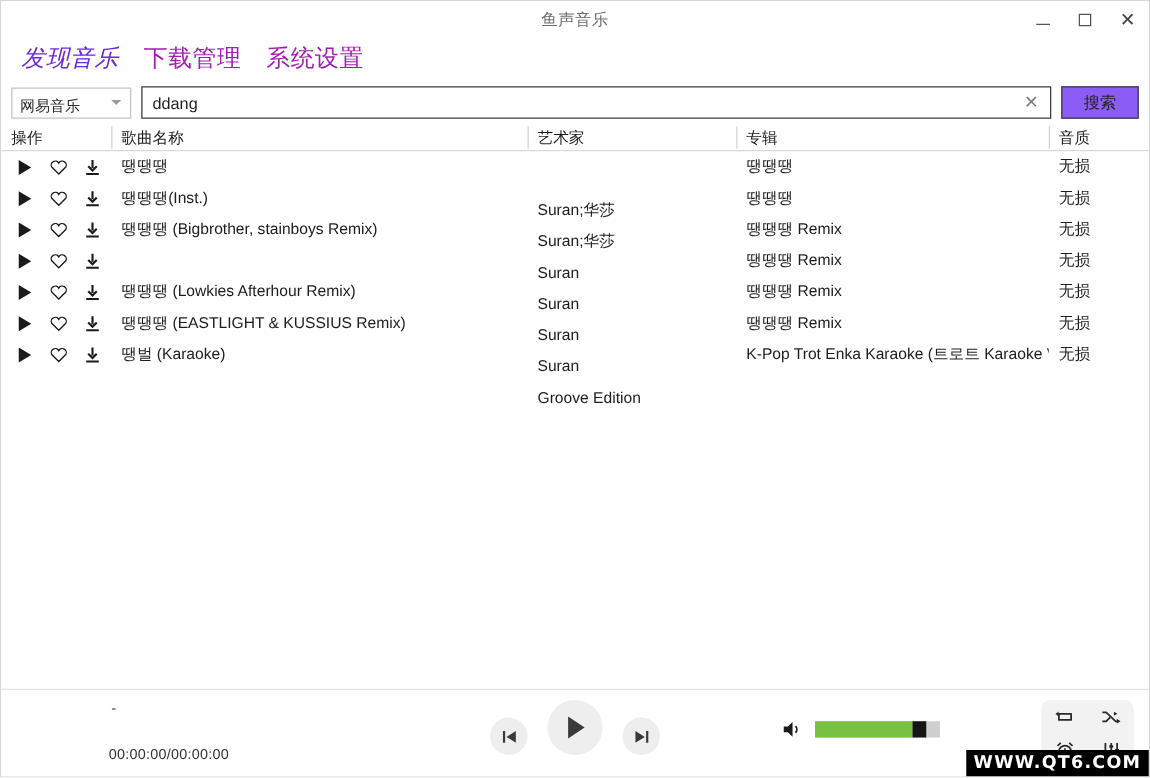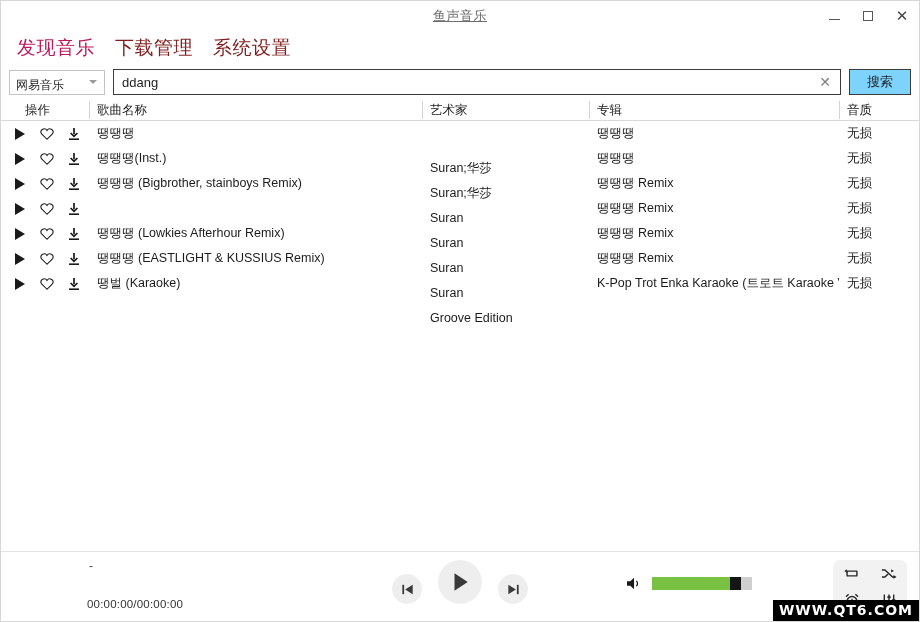"鱼声音乐" .titlebar-text { text-decoration: underline -> none }
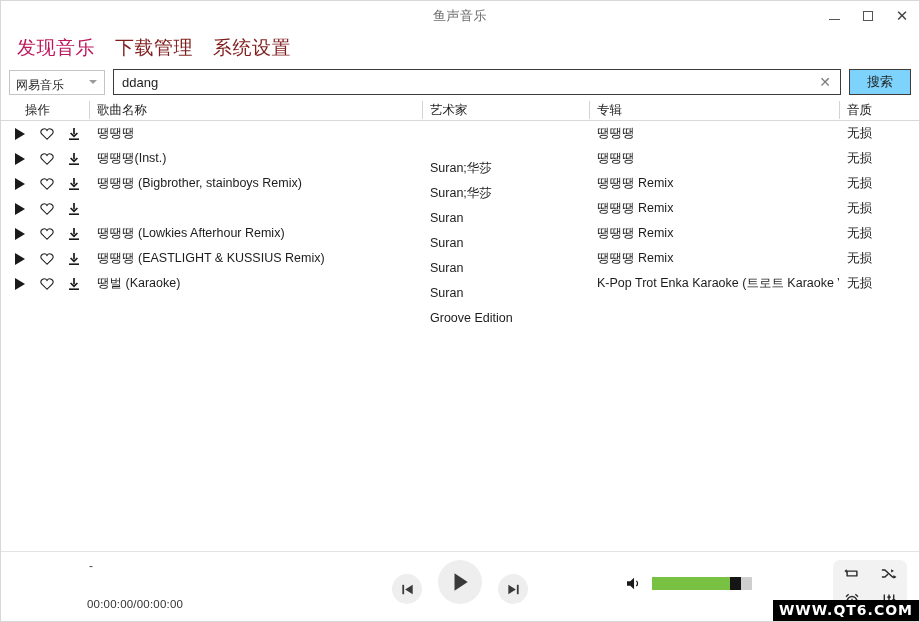"发现音乐" .nav-item.active { color: #be185d -> #6d28d9; font-style: none -> italic }
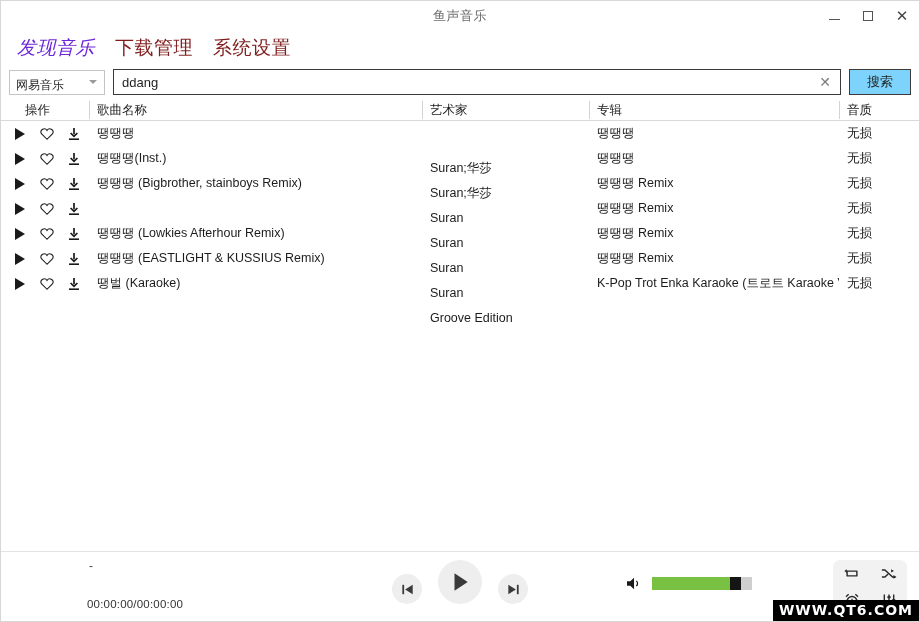"下载管理" .nav-item { color: #7f1d1d -> #a21caf }
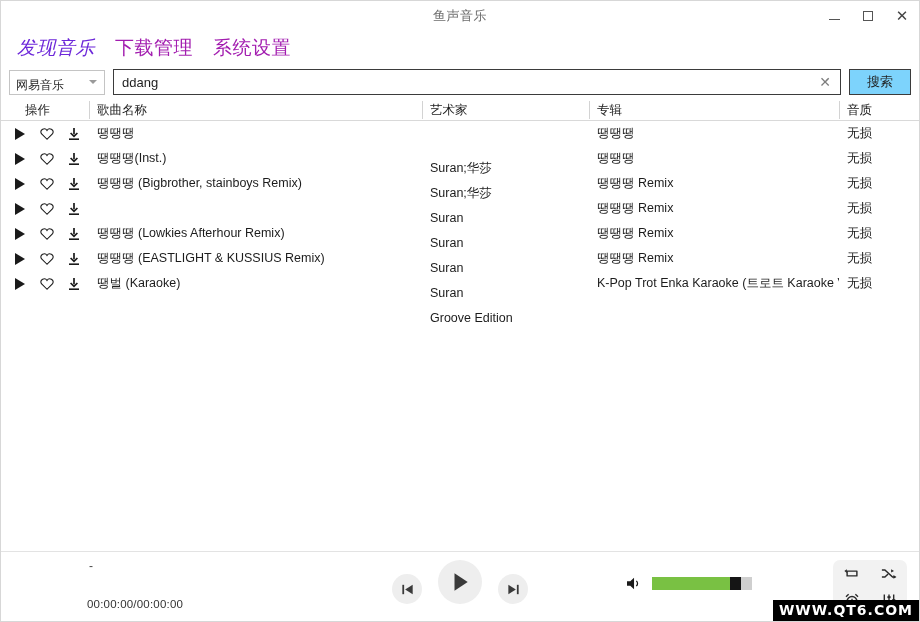"搜索" .search-btn { background: #7dd3fc -> #8b5cf6 }
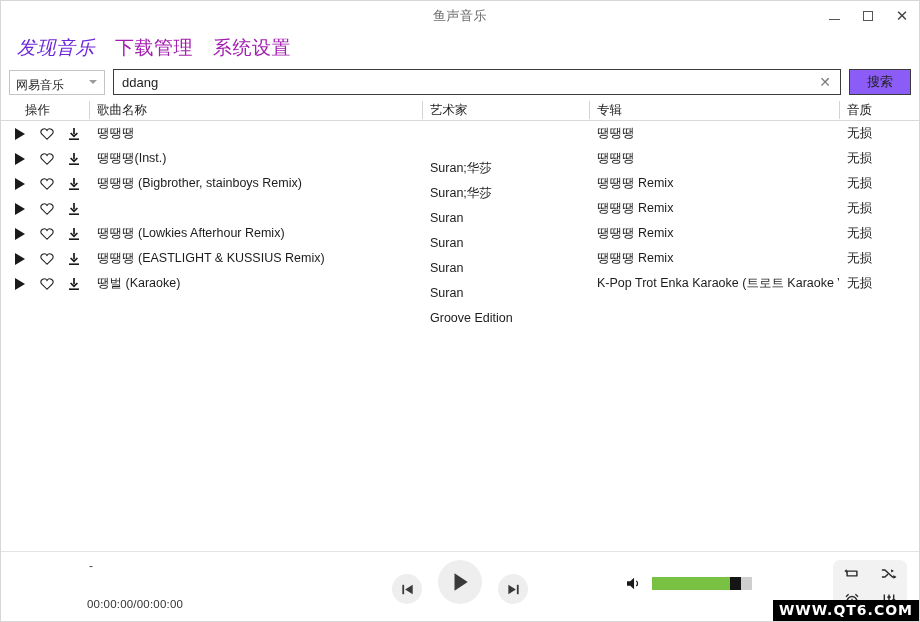"操作" div.th { left: 16px -> 0 }
